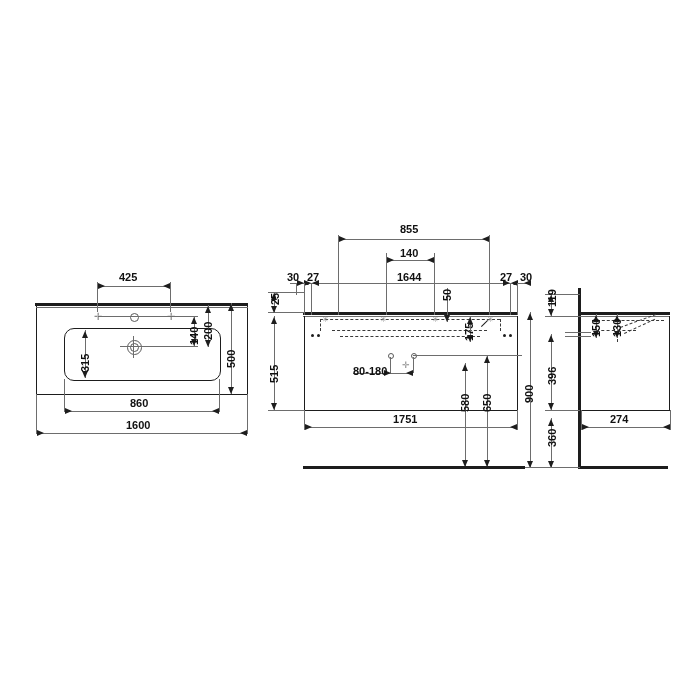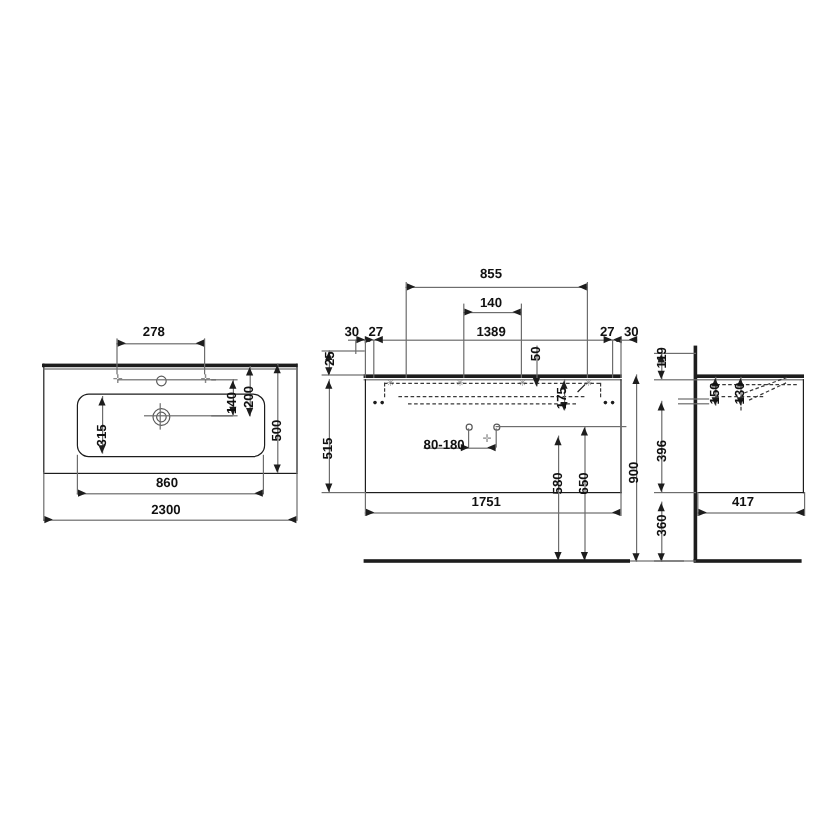"278" div.dim { text: 278 -> 425 }
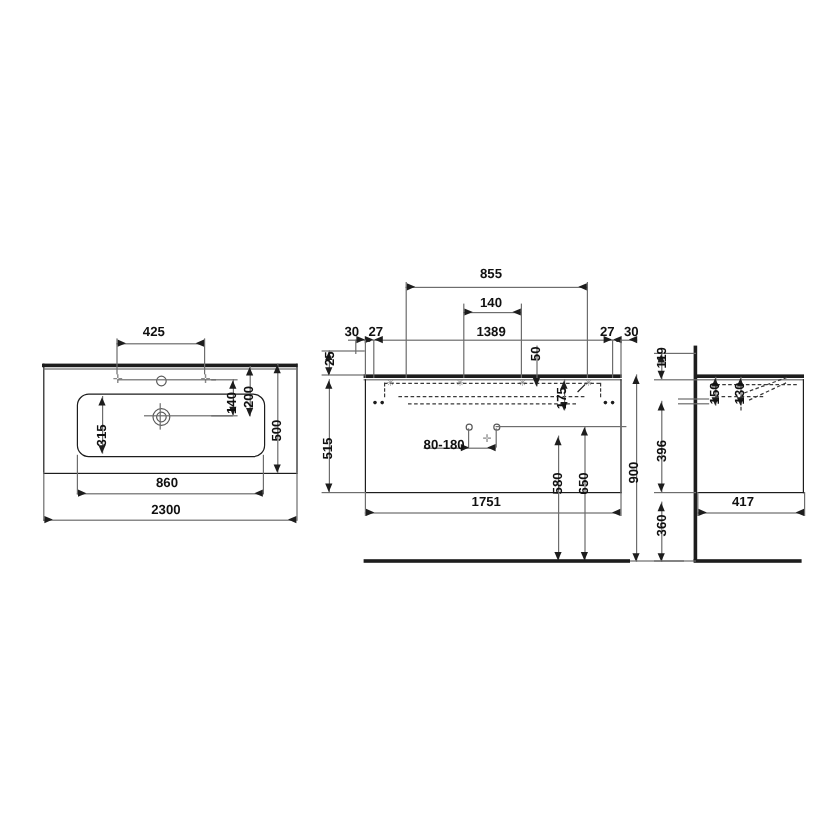"1389" div.dim { text: 1389 -> 1644 }
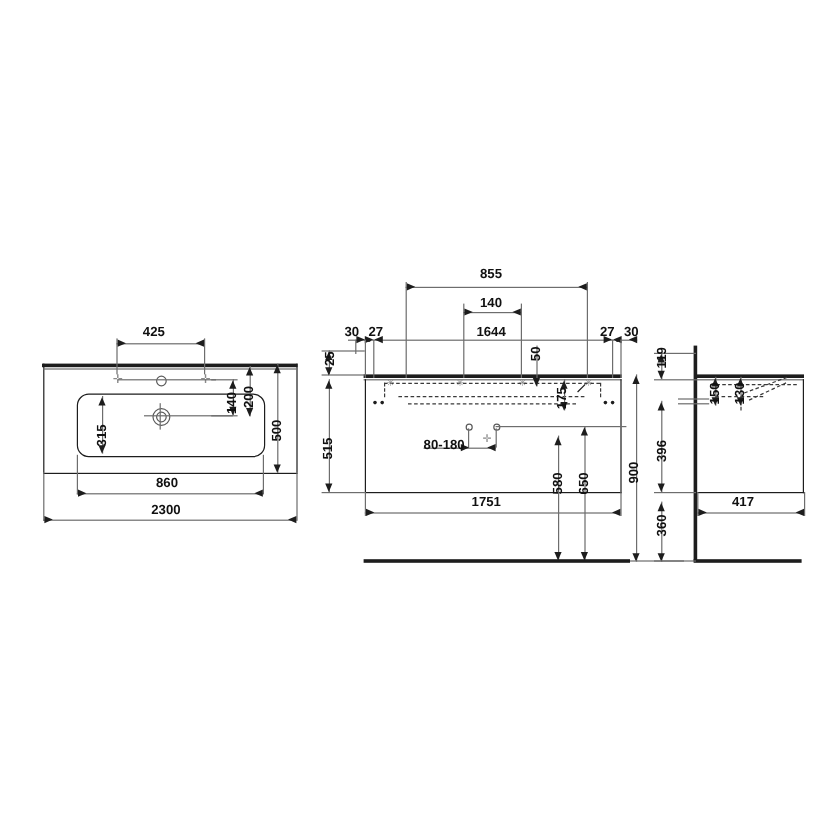"2300" div.dim { text: 2300 -> 1600 }
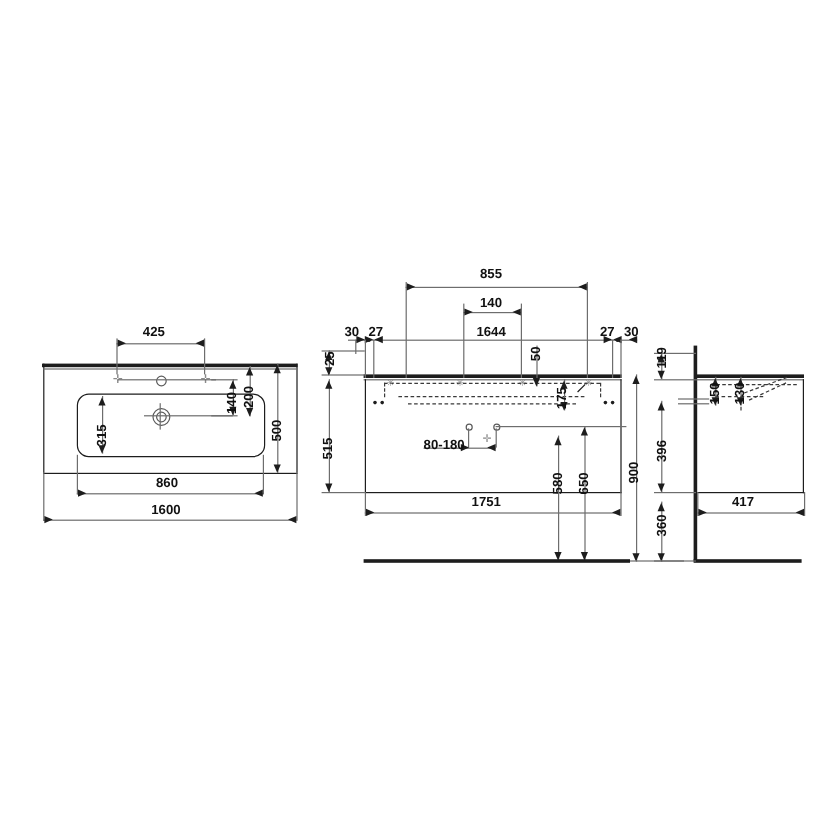"417" div.dim { text: 417 -> 274 }
